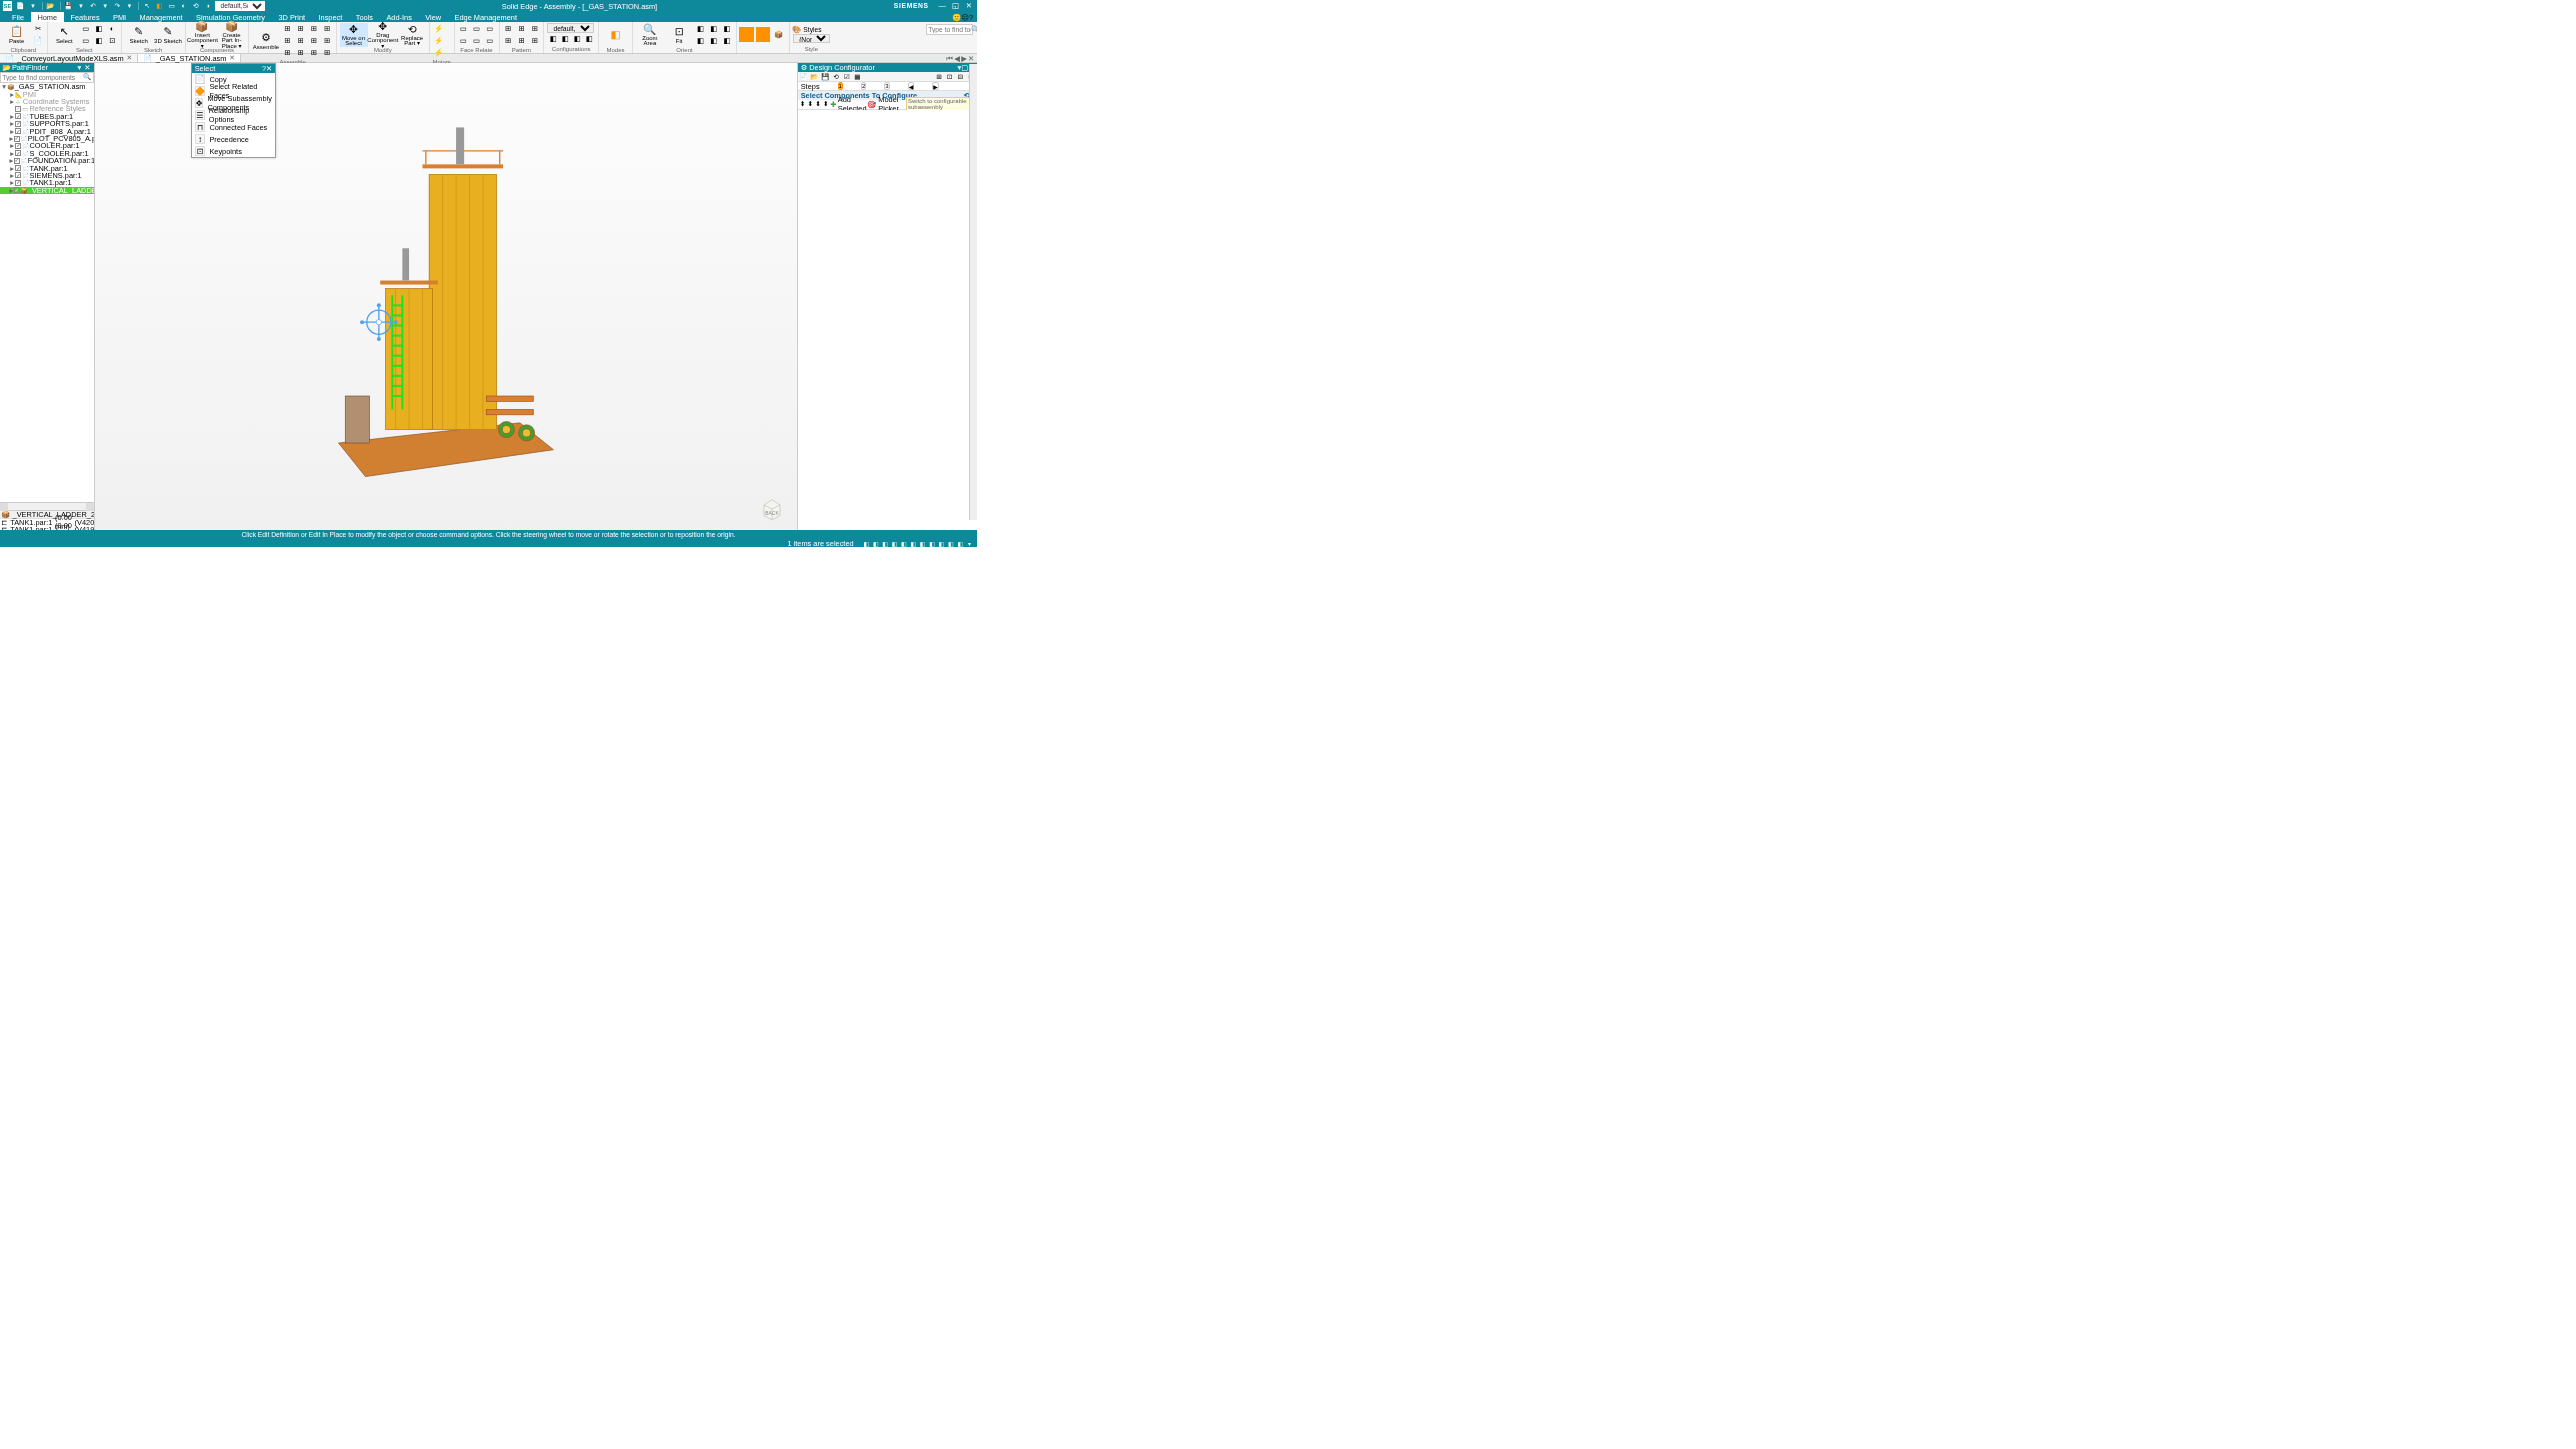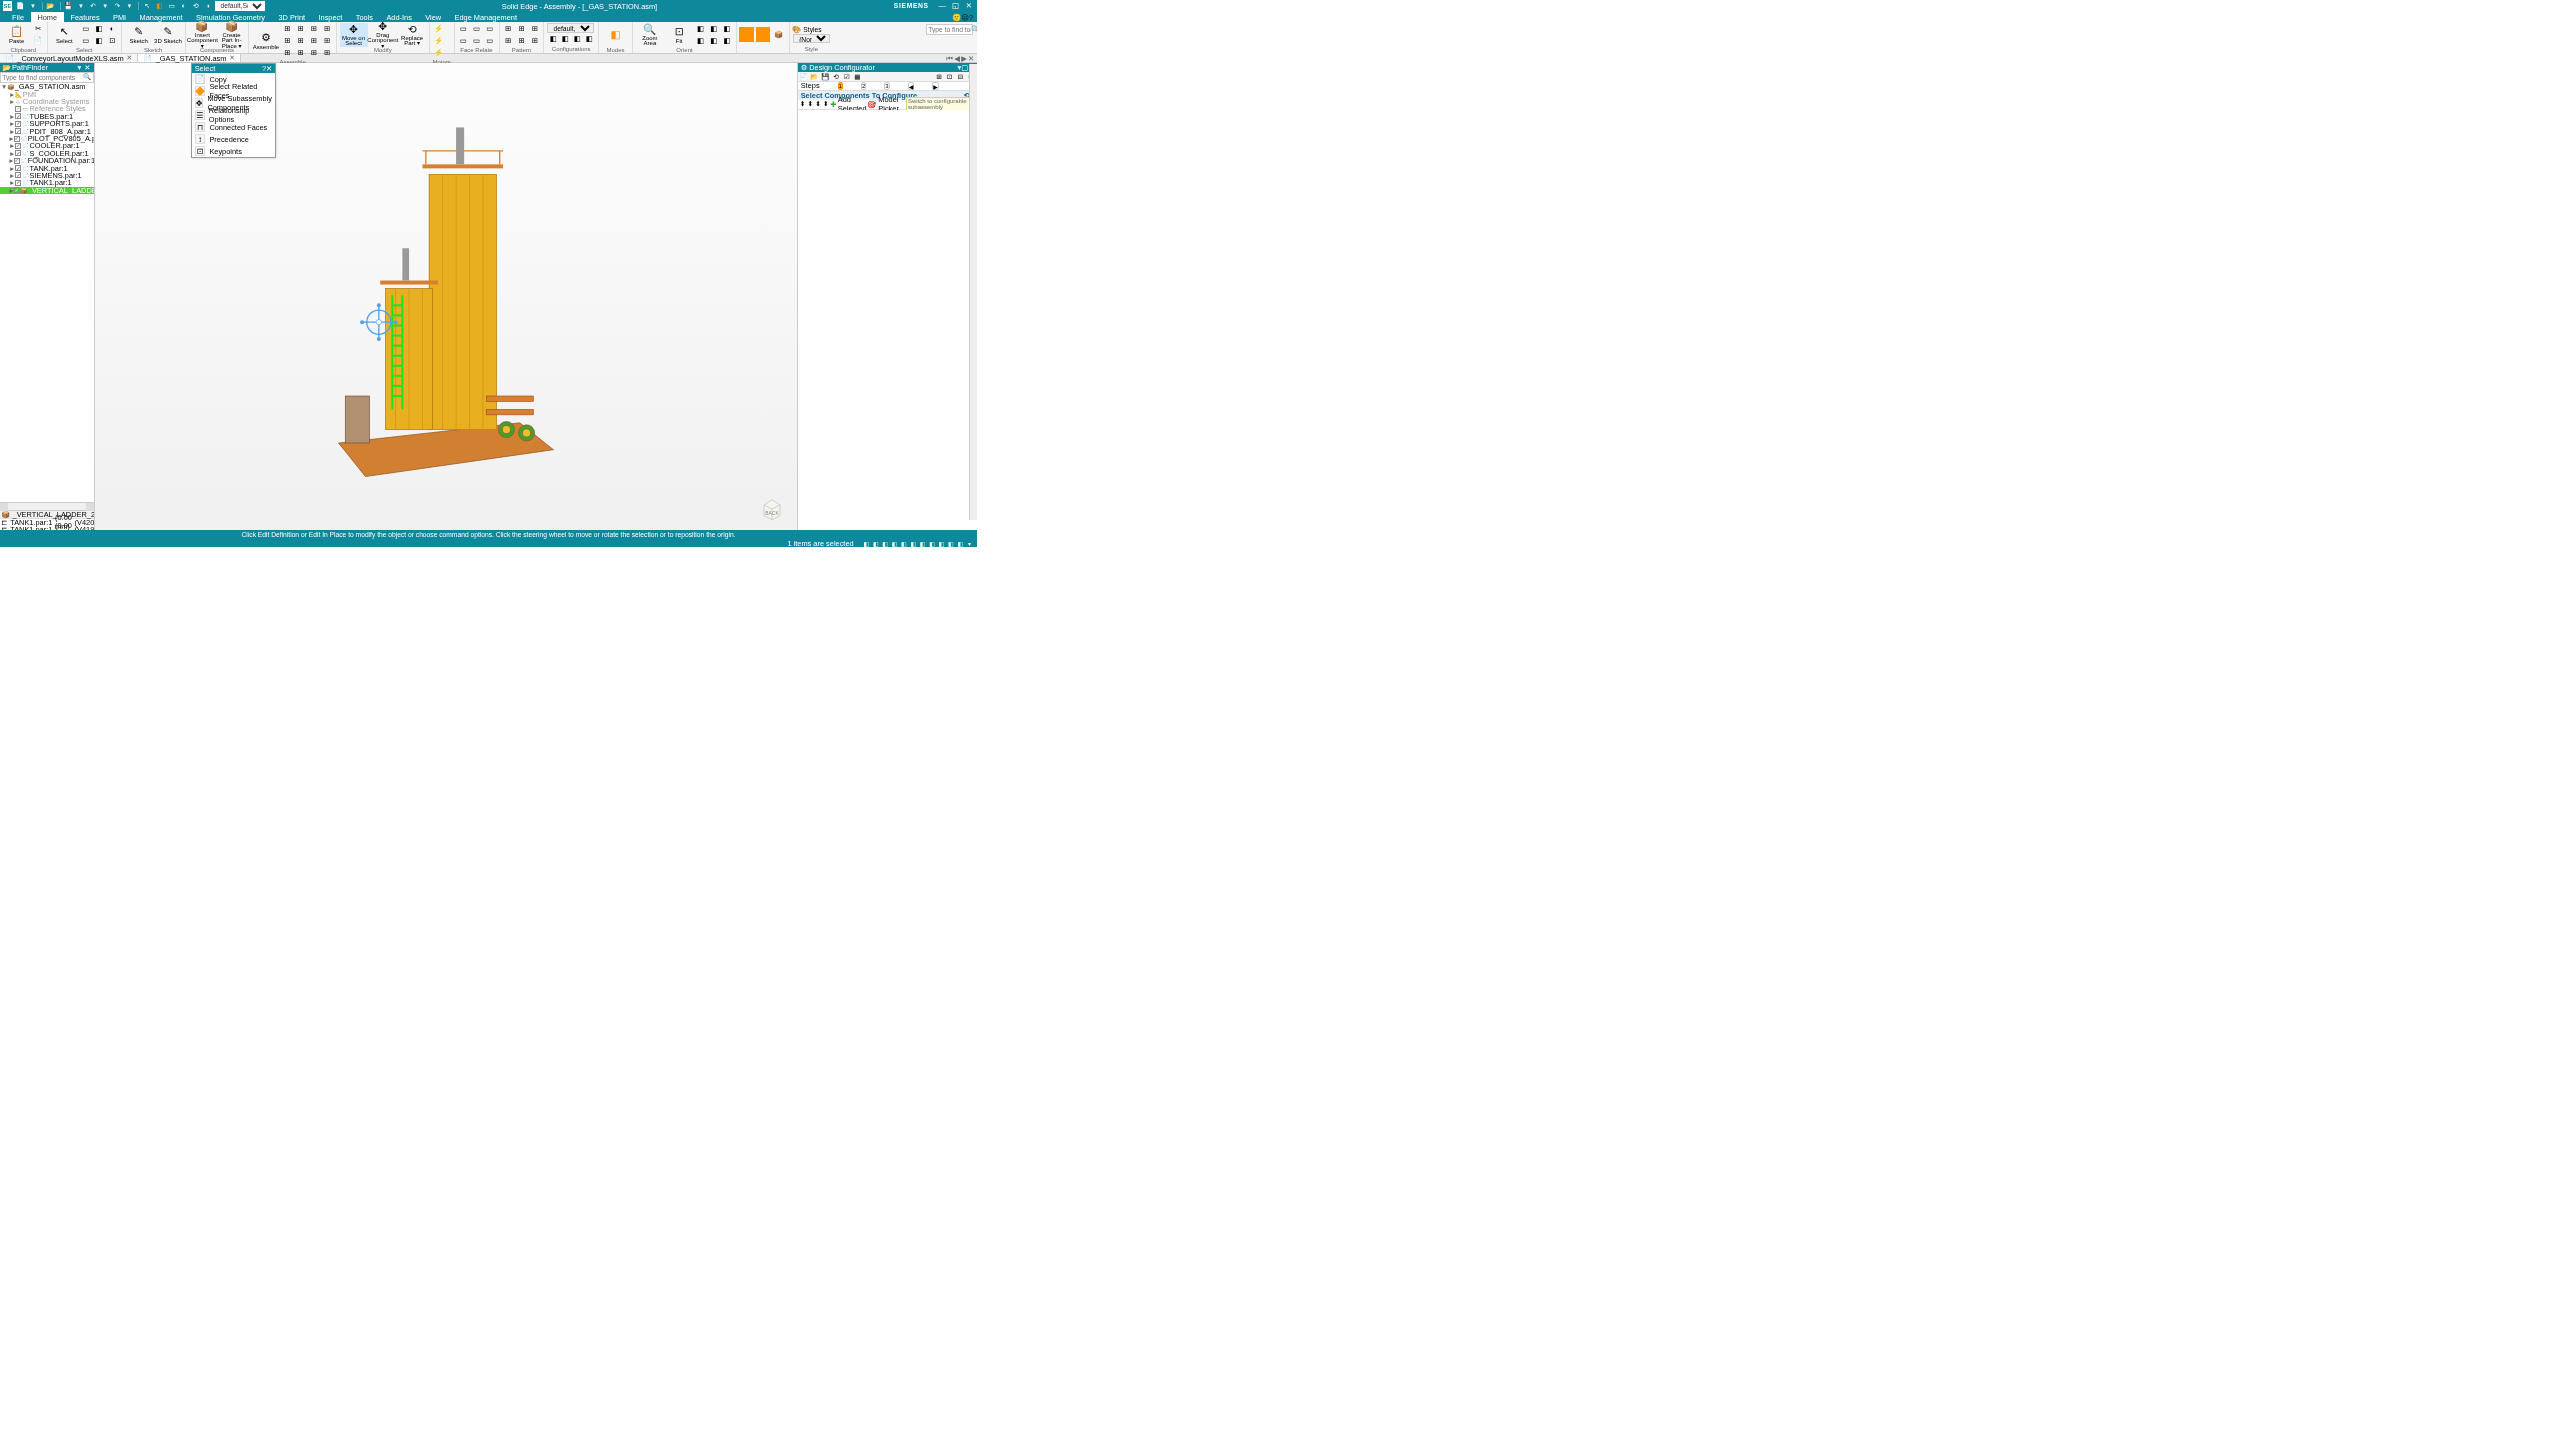"Steps" .dc-steps { align-items: flex-end -> center }
